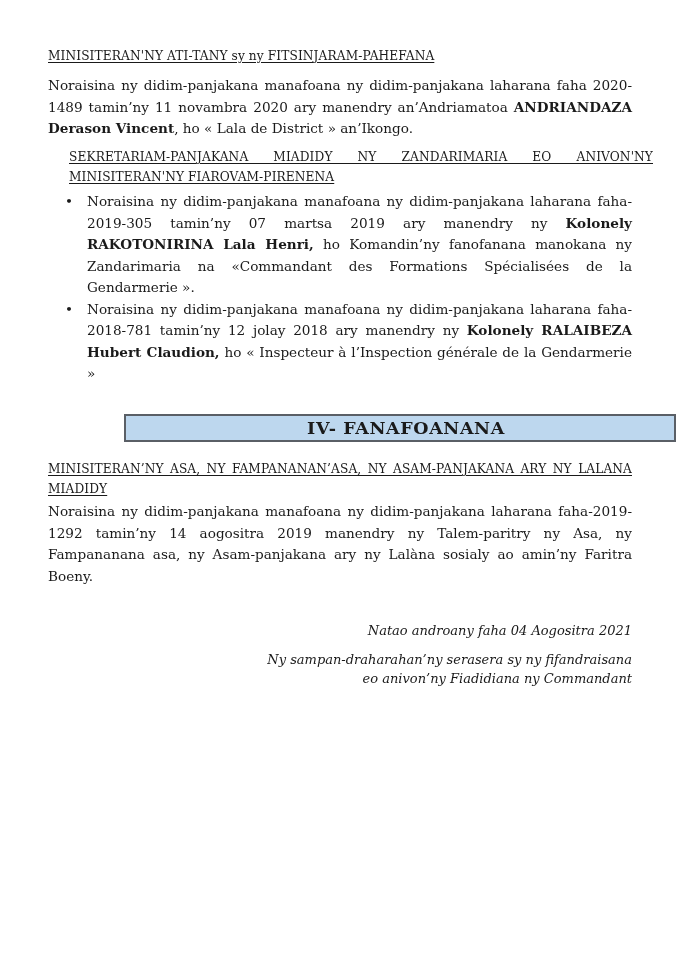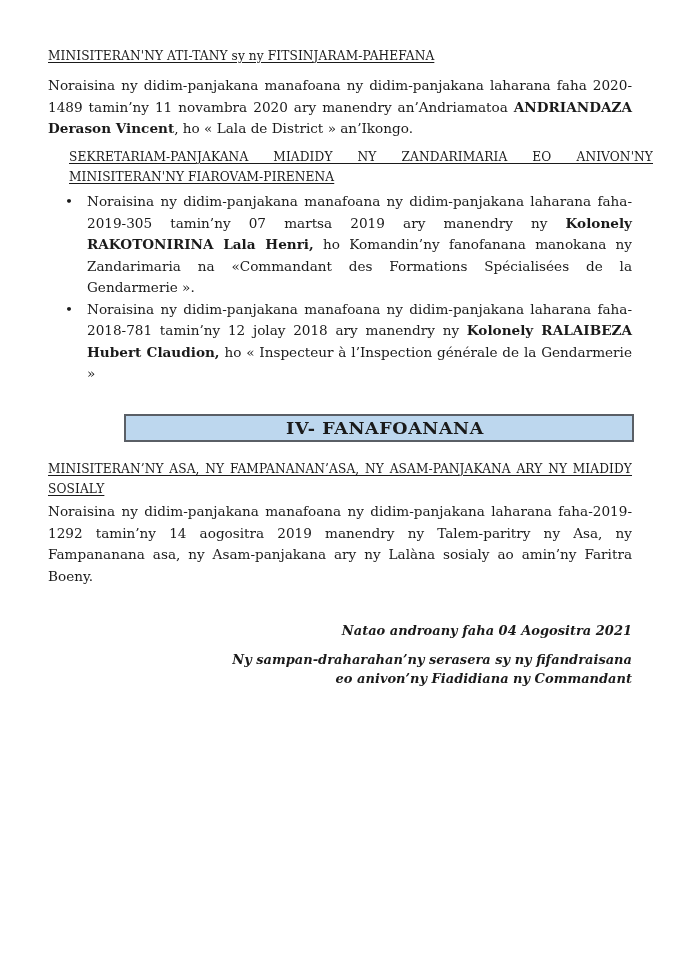"IV- FANAFOANANA" .banner { width: 510px -> 552px }
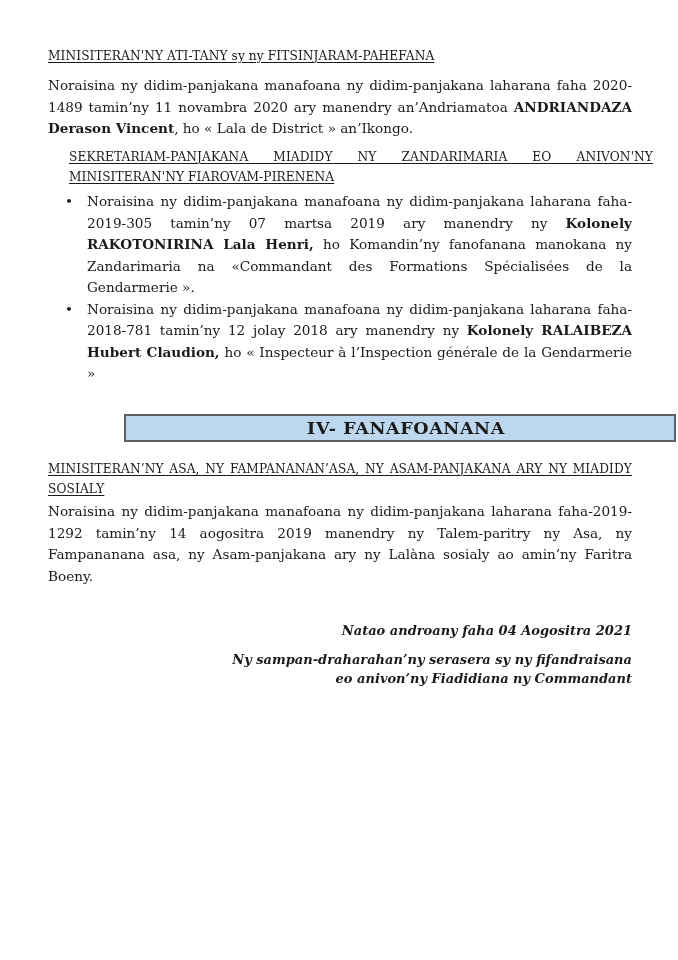"MINISITERAN’NY ASA, NY FAMPANANAN’ASA," div.heading { text: MIADIDY SOSIALY -> LALANA MIADIDY }
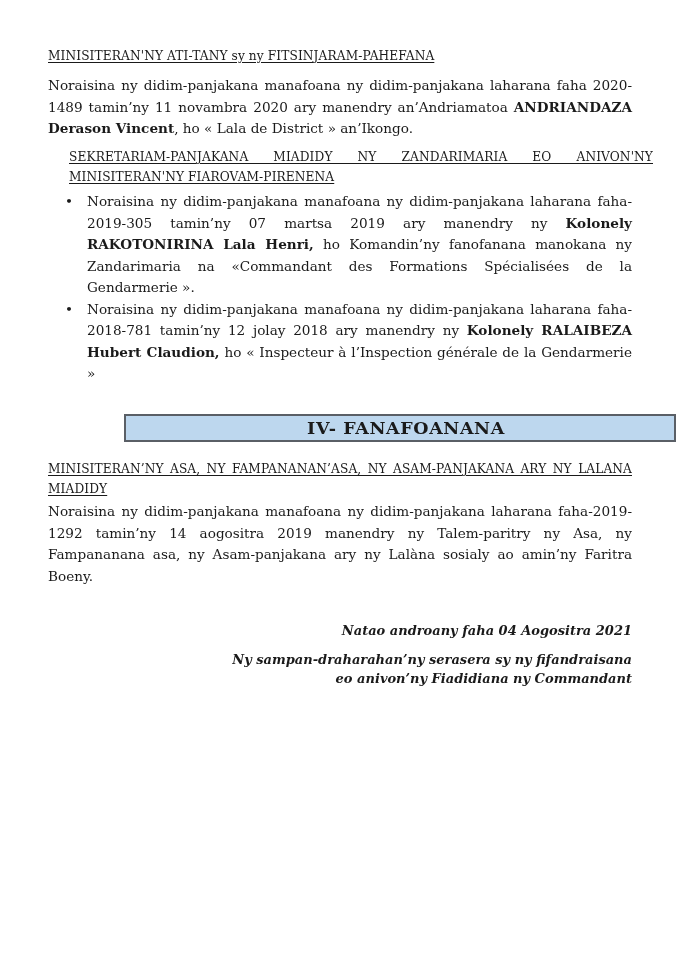"Natao androany faha 04 Aogositra" .sig { font-weight: bold -> normal }
